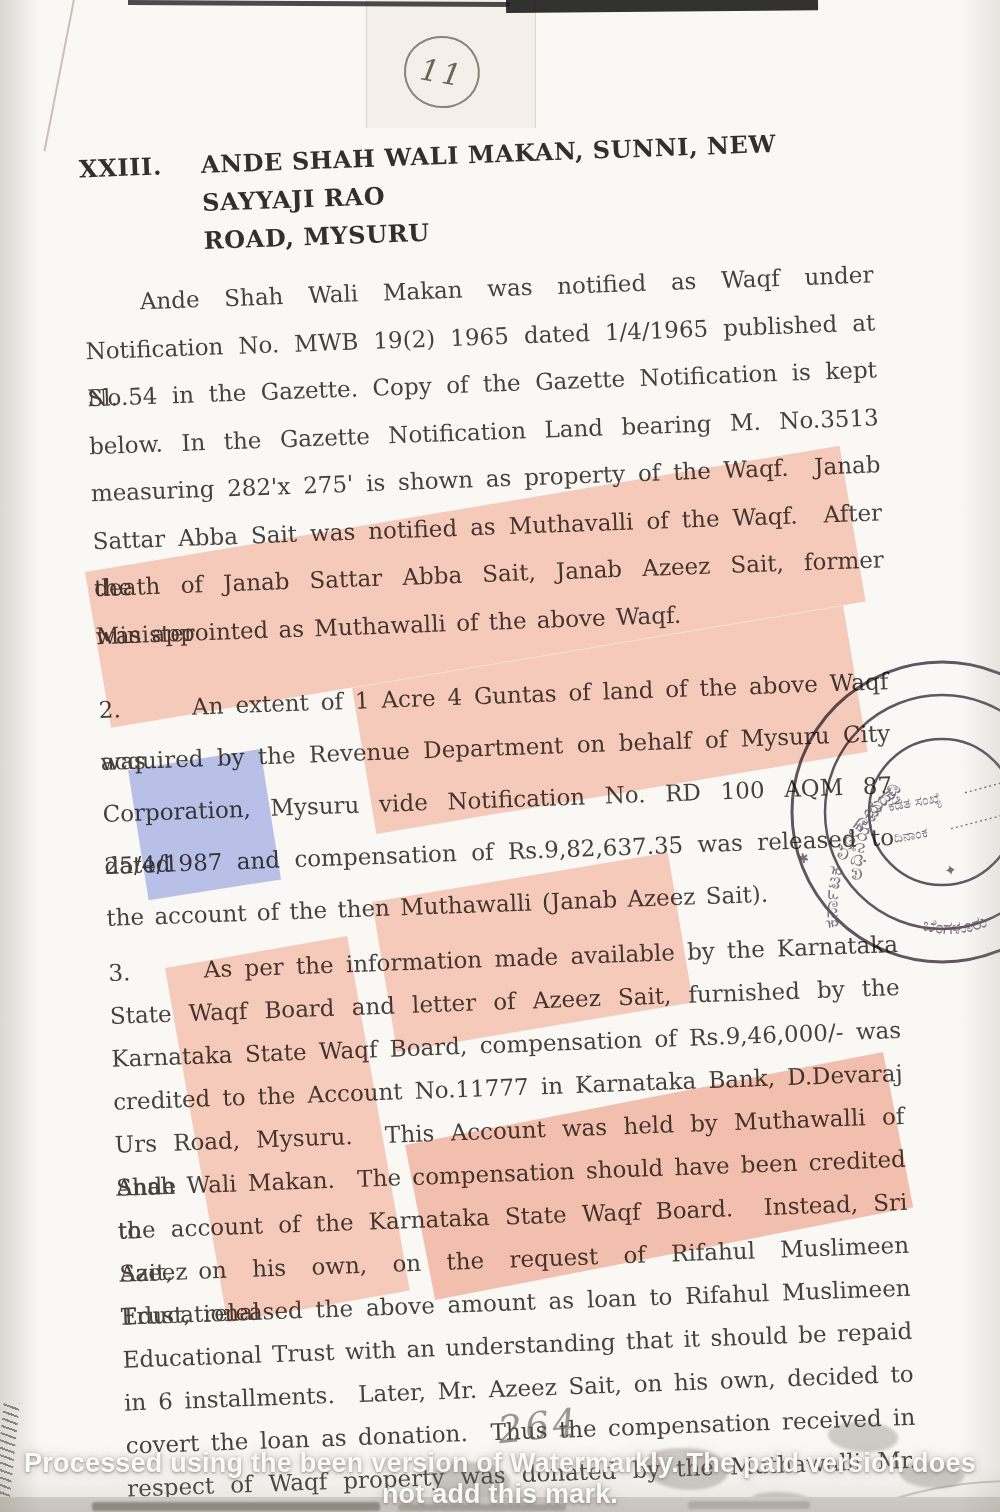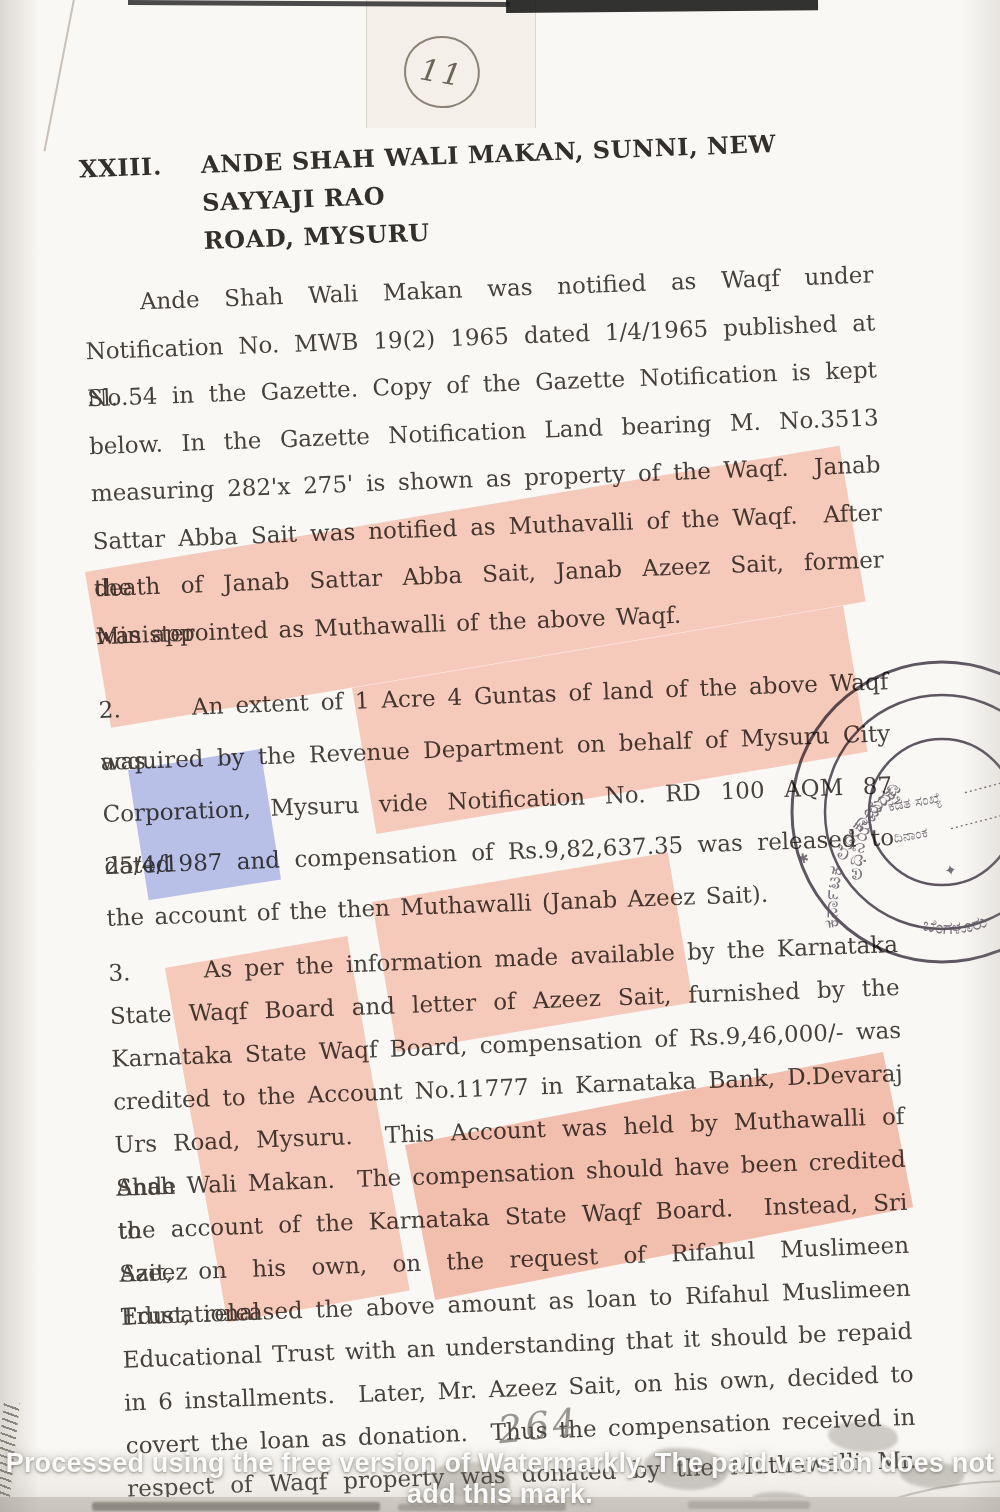"Processed using the free version" div.watermark { text: free -> been }
